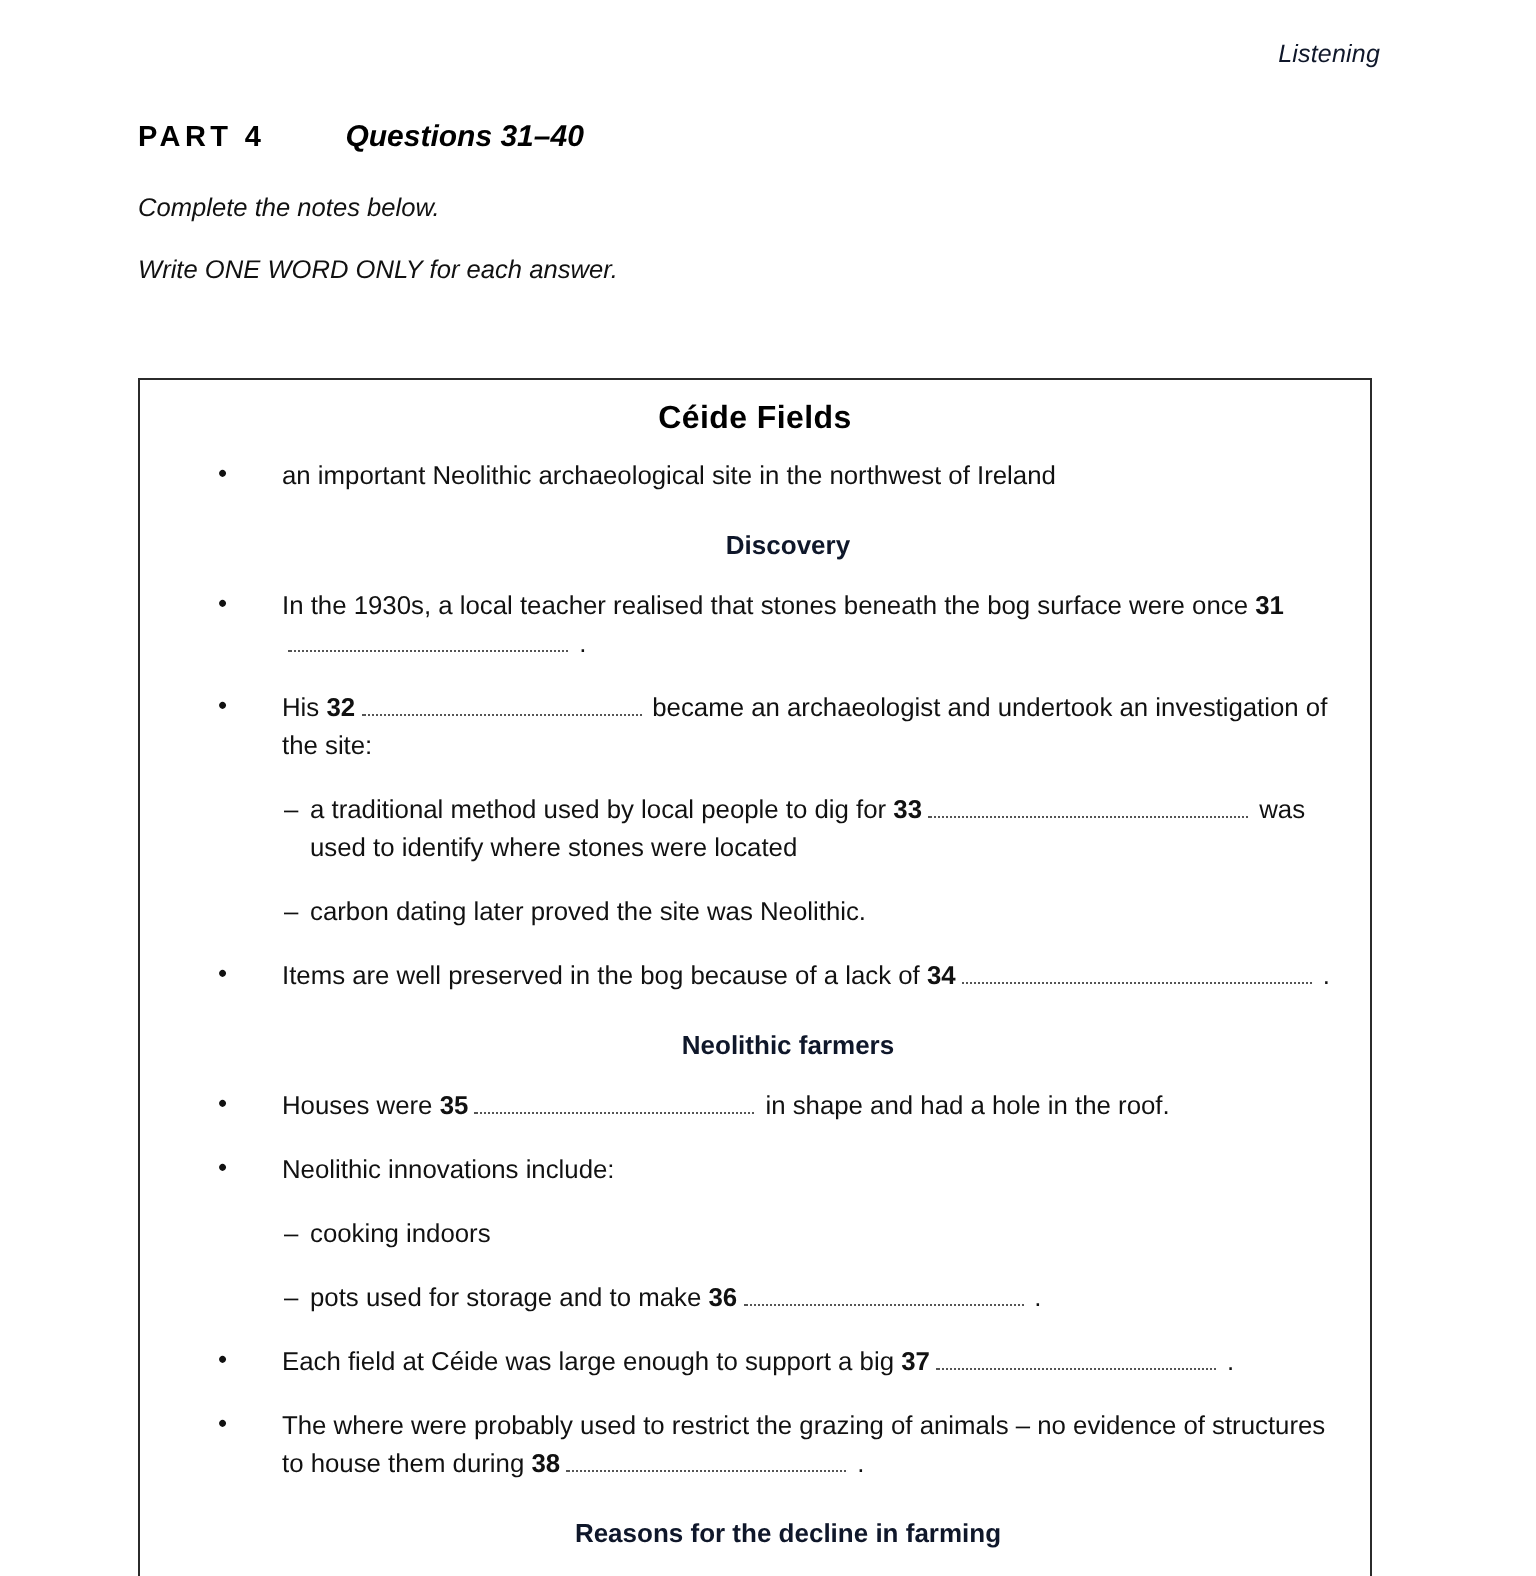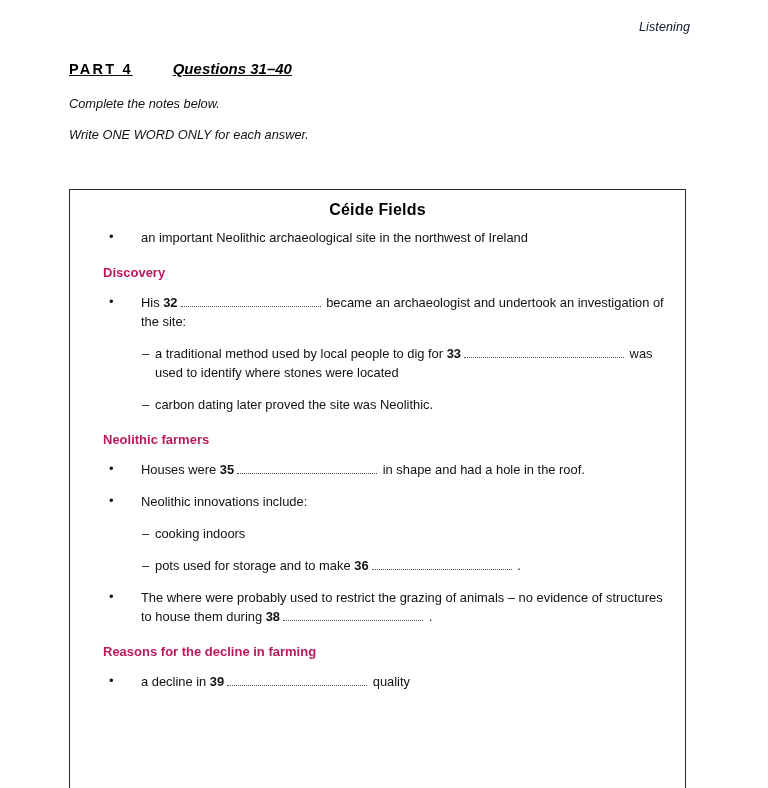"PART 4" .part-row { text-decoration: underline -> none }
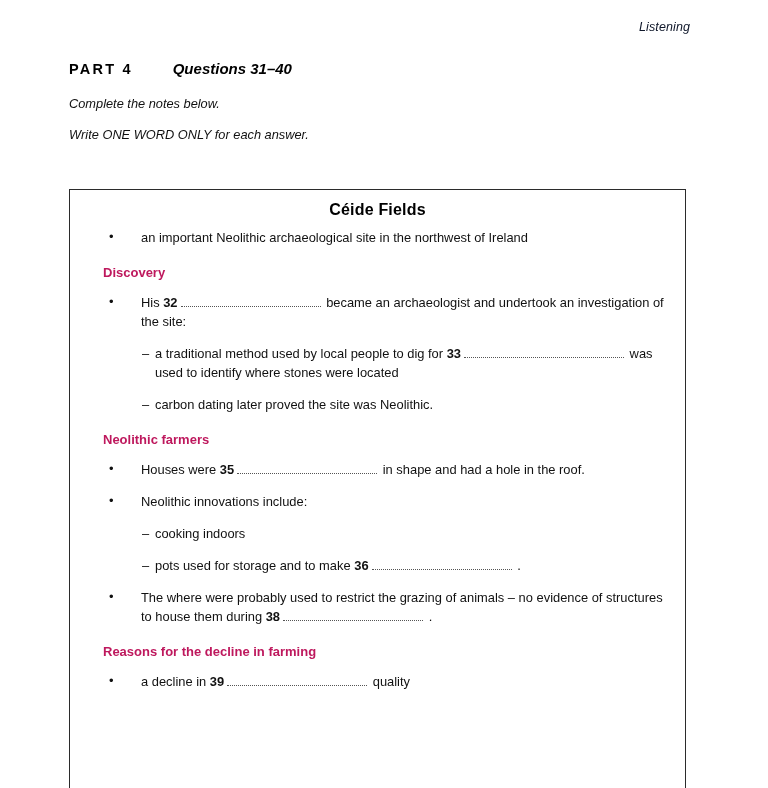"Discovery" .section-heading { color: #be185d -> #0f172a; text-align: none -> center }
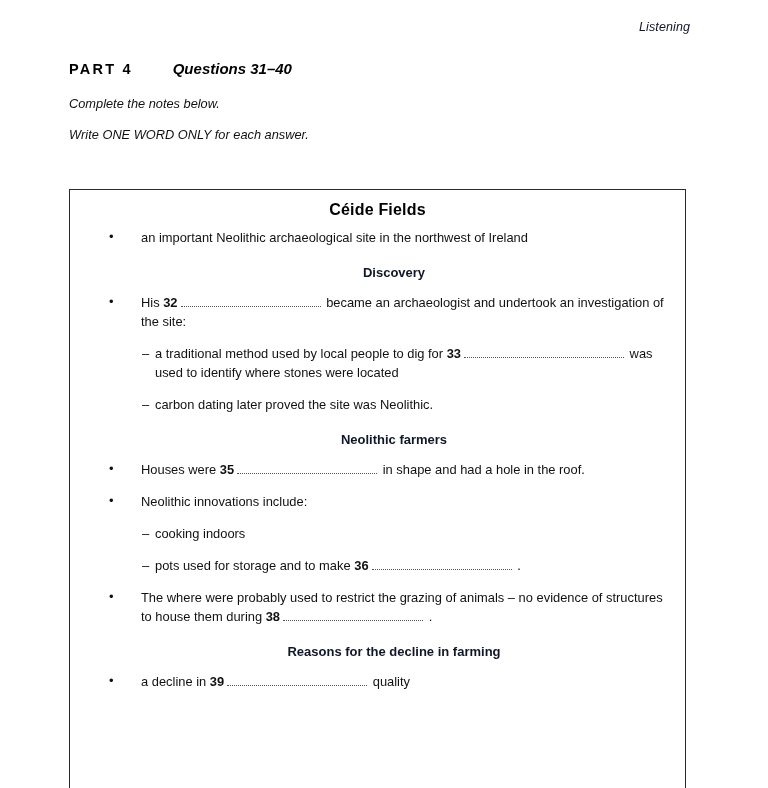"In the 1930s, a local" div.bullet { html: none -> <div><span>In the 1930s, a local teacher realised that stones beneath the bog surface were once </span><span>31</span><span></span><span> .</span></div> }
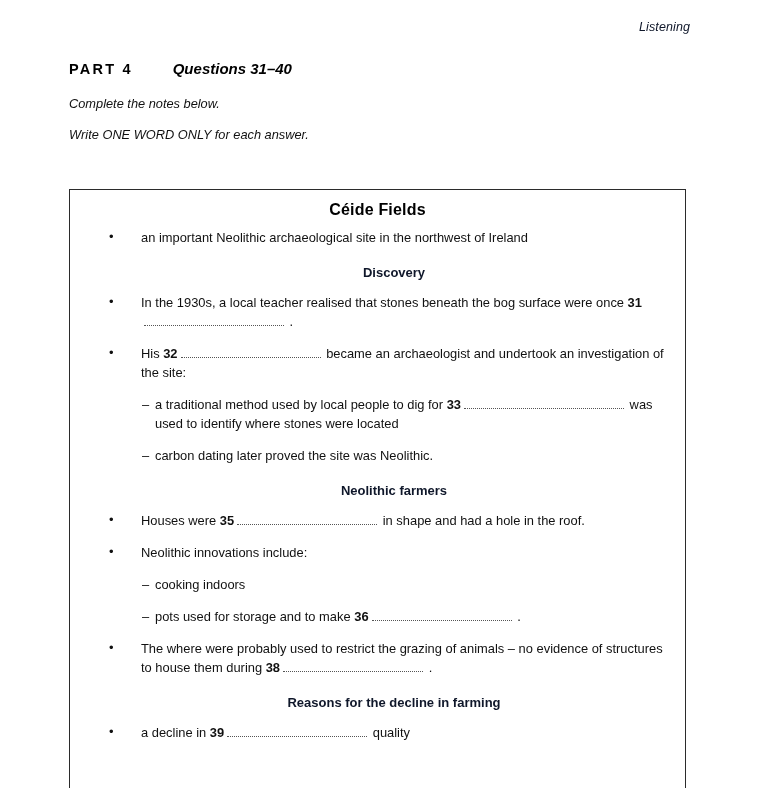"Items are well preserved in" div.bullet { html: none -> <div><span>Items are well preserved in the bog because of a lack of </span><span>34</span><span></span><span> .</span></div> }
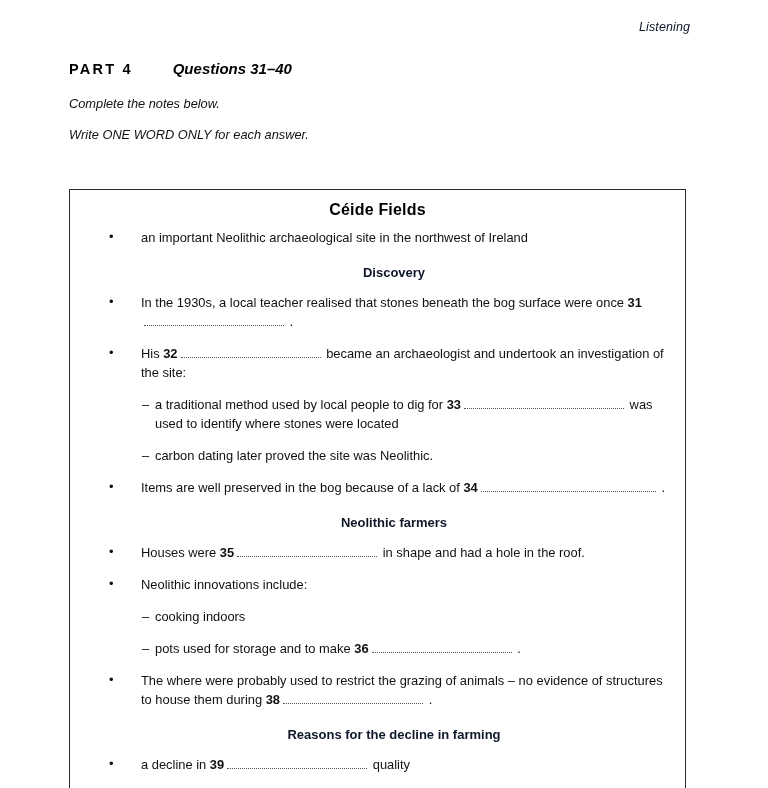"Each field at Céide was" div.bullet { html: none -> <div><span>Each field at Céide was large enough to support a big </span><span>37</span><span></span><span> .</span></div> }
